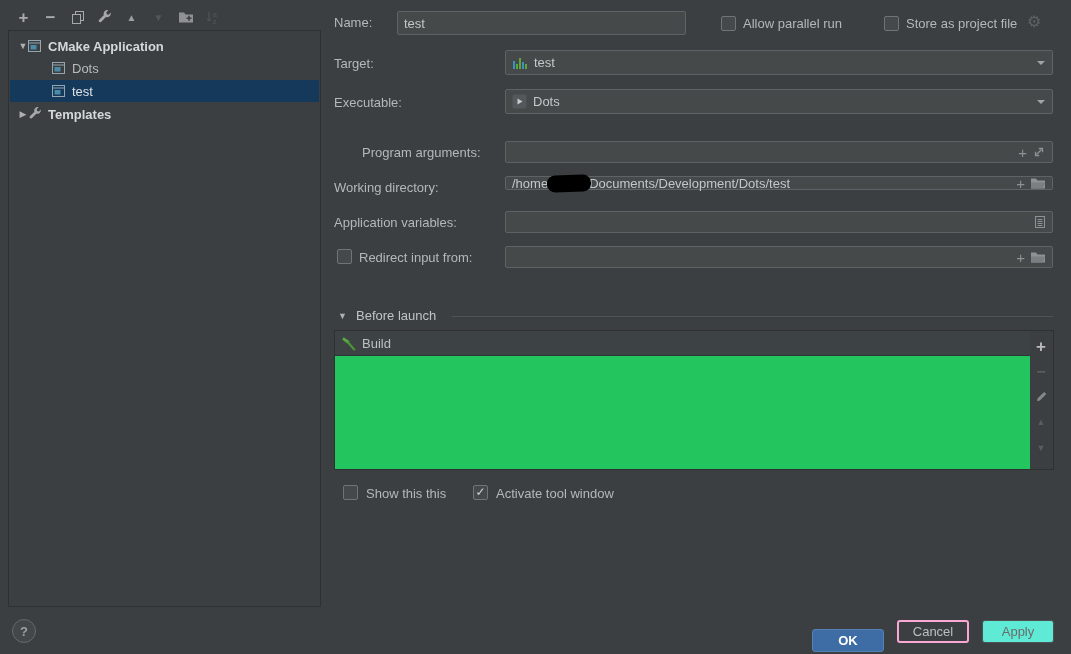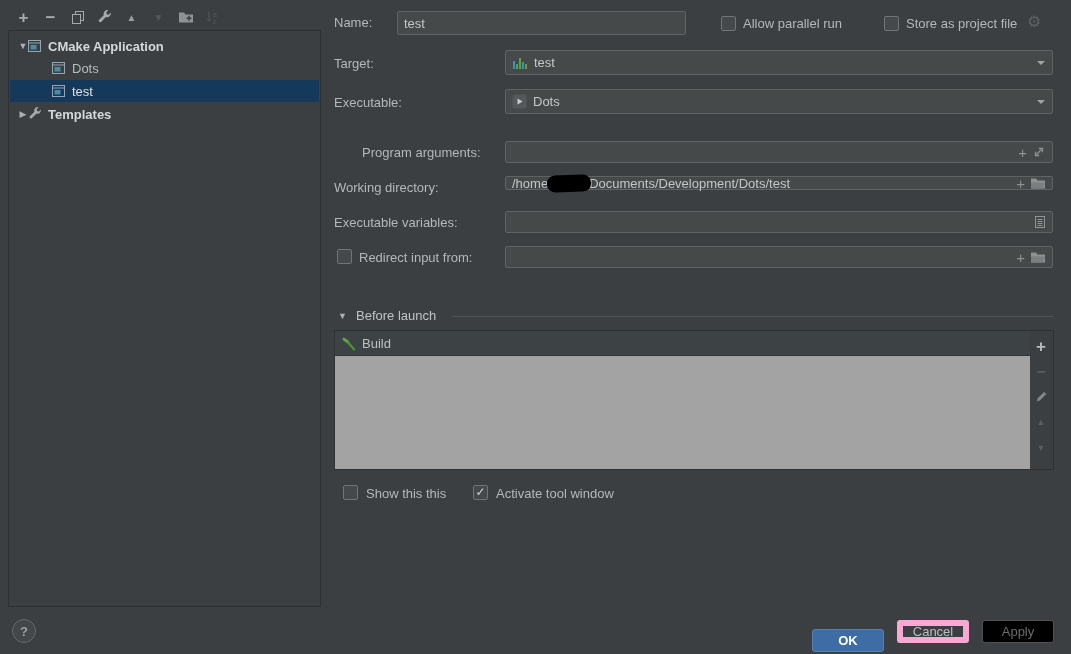"Executable variables:" div.form-label { text: Executable -> Application }
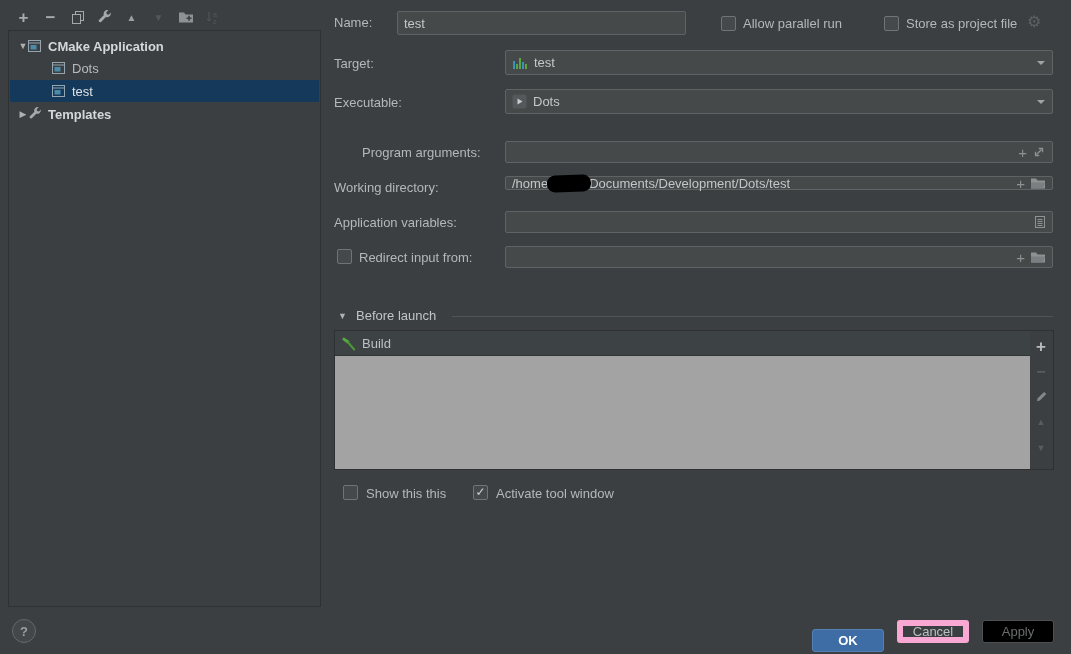"Build" .bl-list { background: #a3a3a3 -> #22c55e }
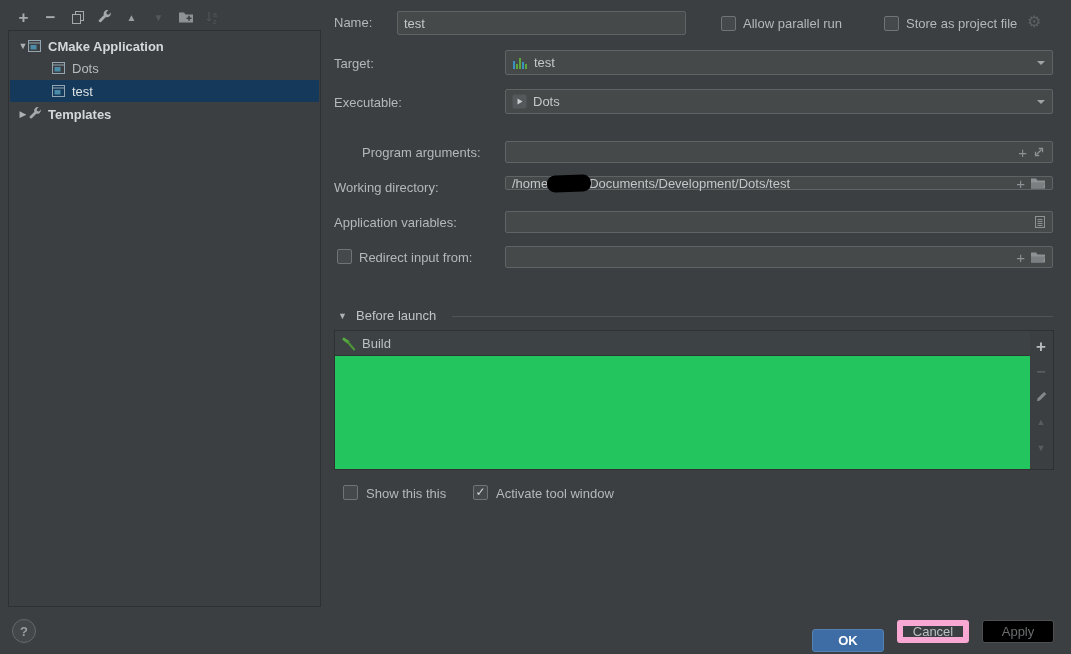"Cancel" .btn-cancel { border: 6px solid #f9a8d4 -> 2px solid #f9a8d4 }
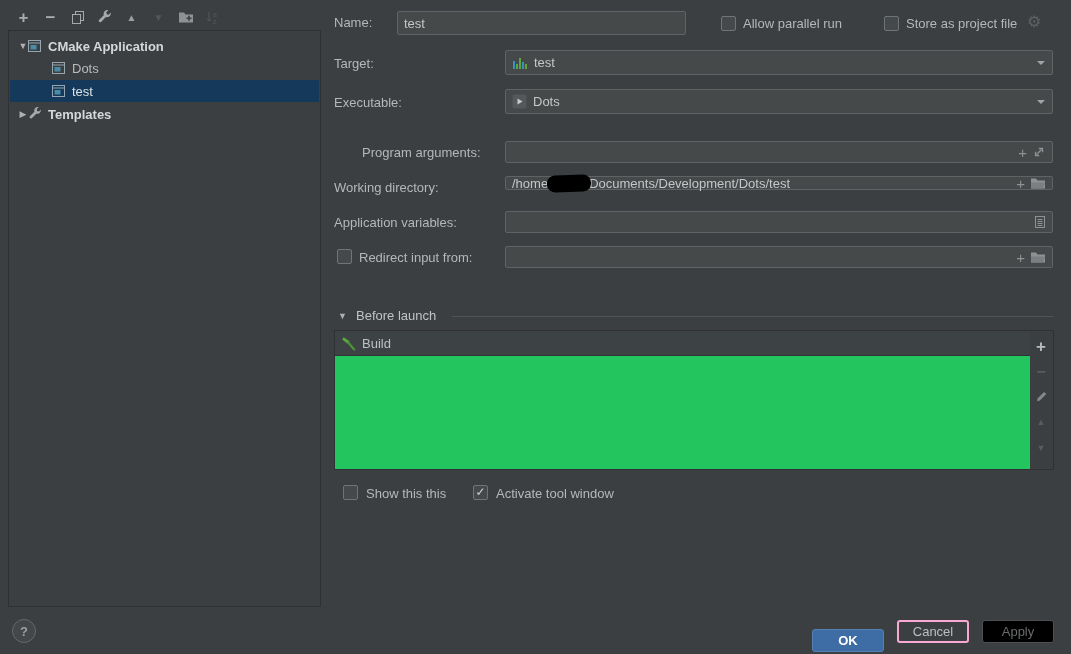"Apply" .btn-apply { background: #000000 -> #5eead4 }
